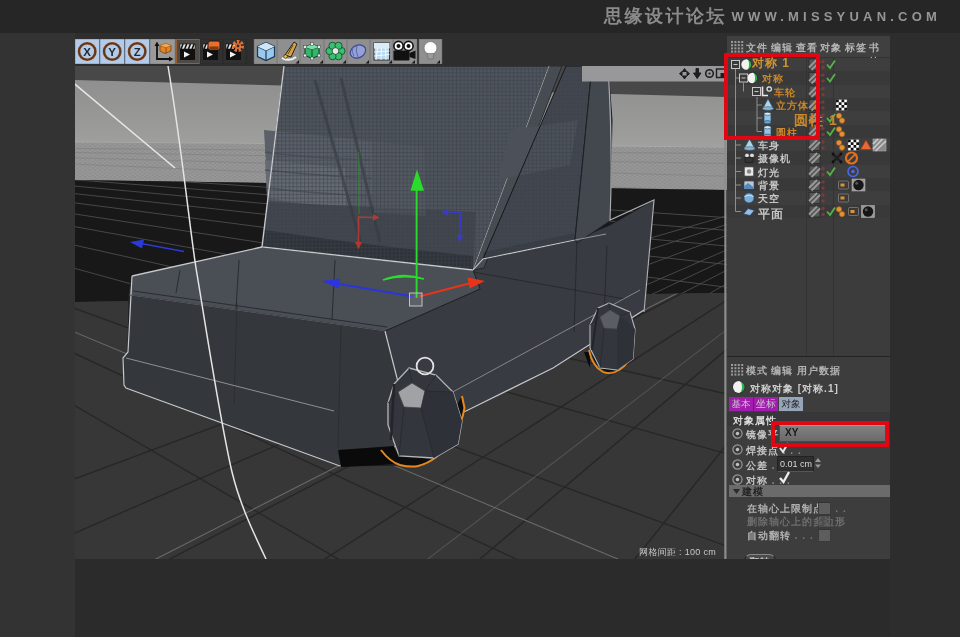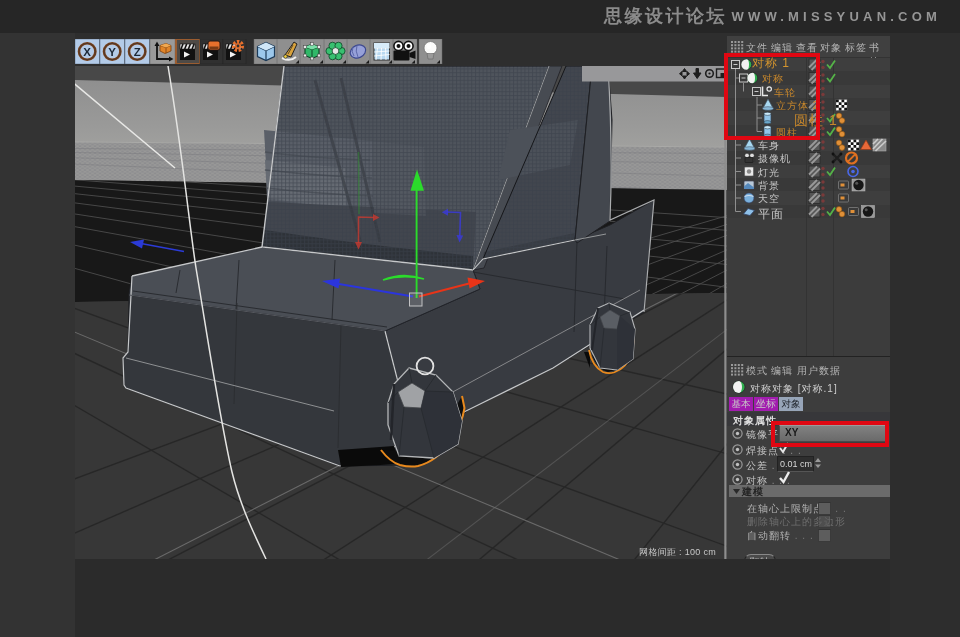"文件" .cjk { font-weight: normal -> bold }
